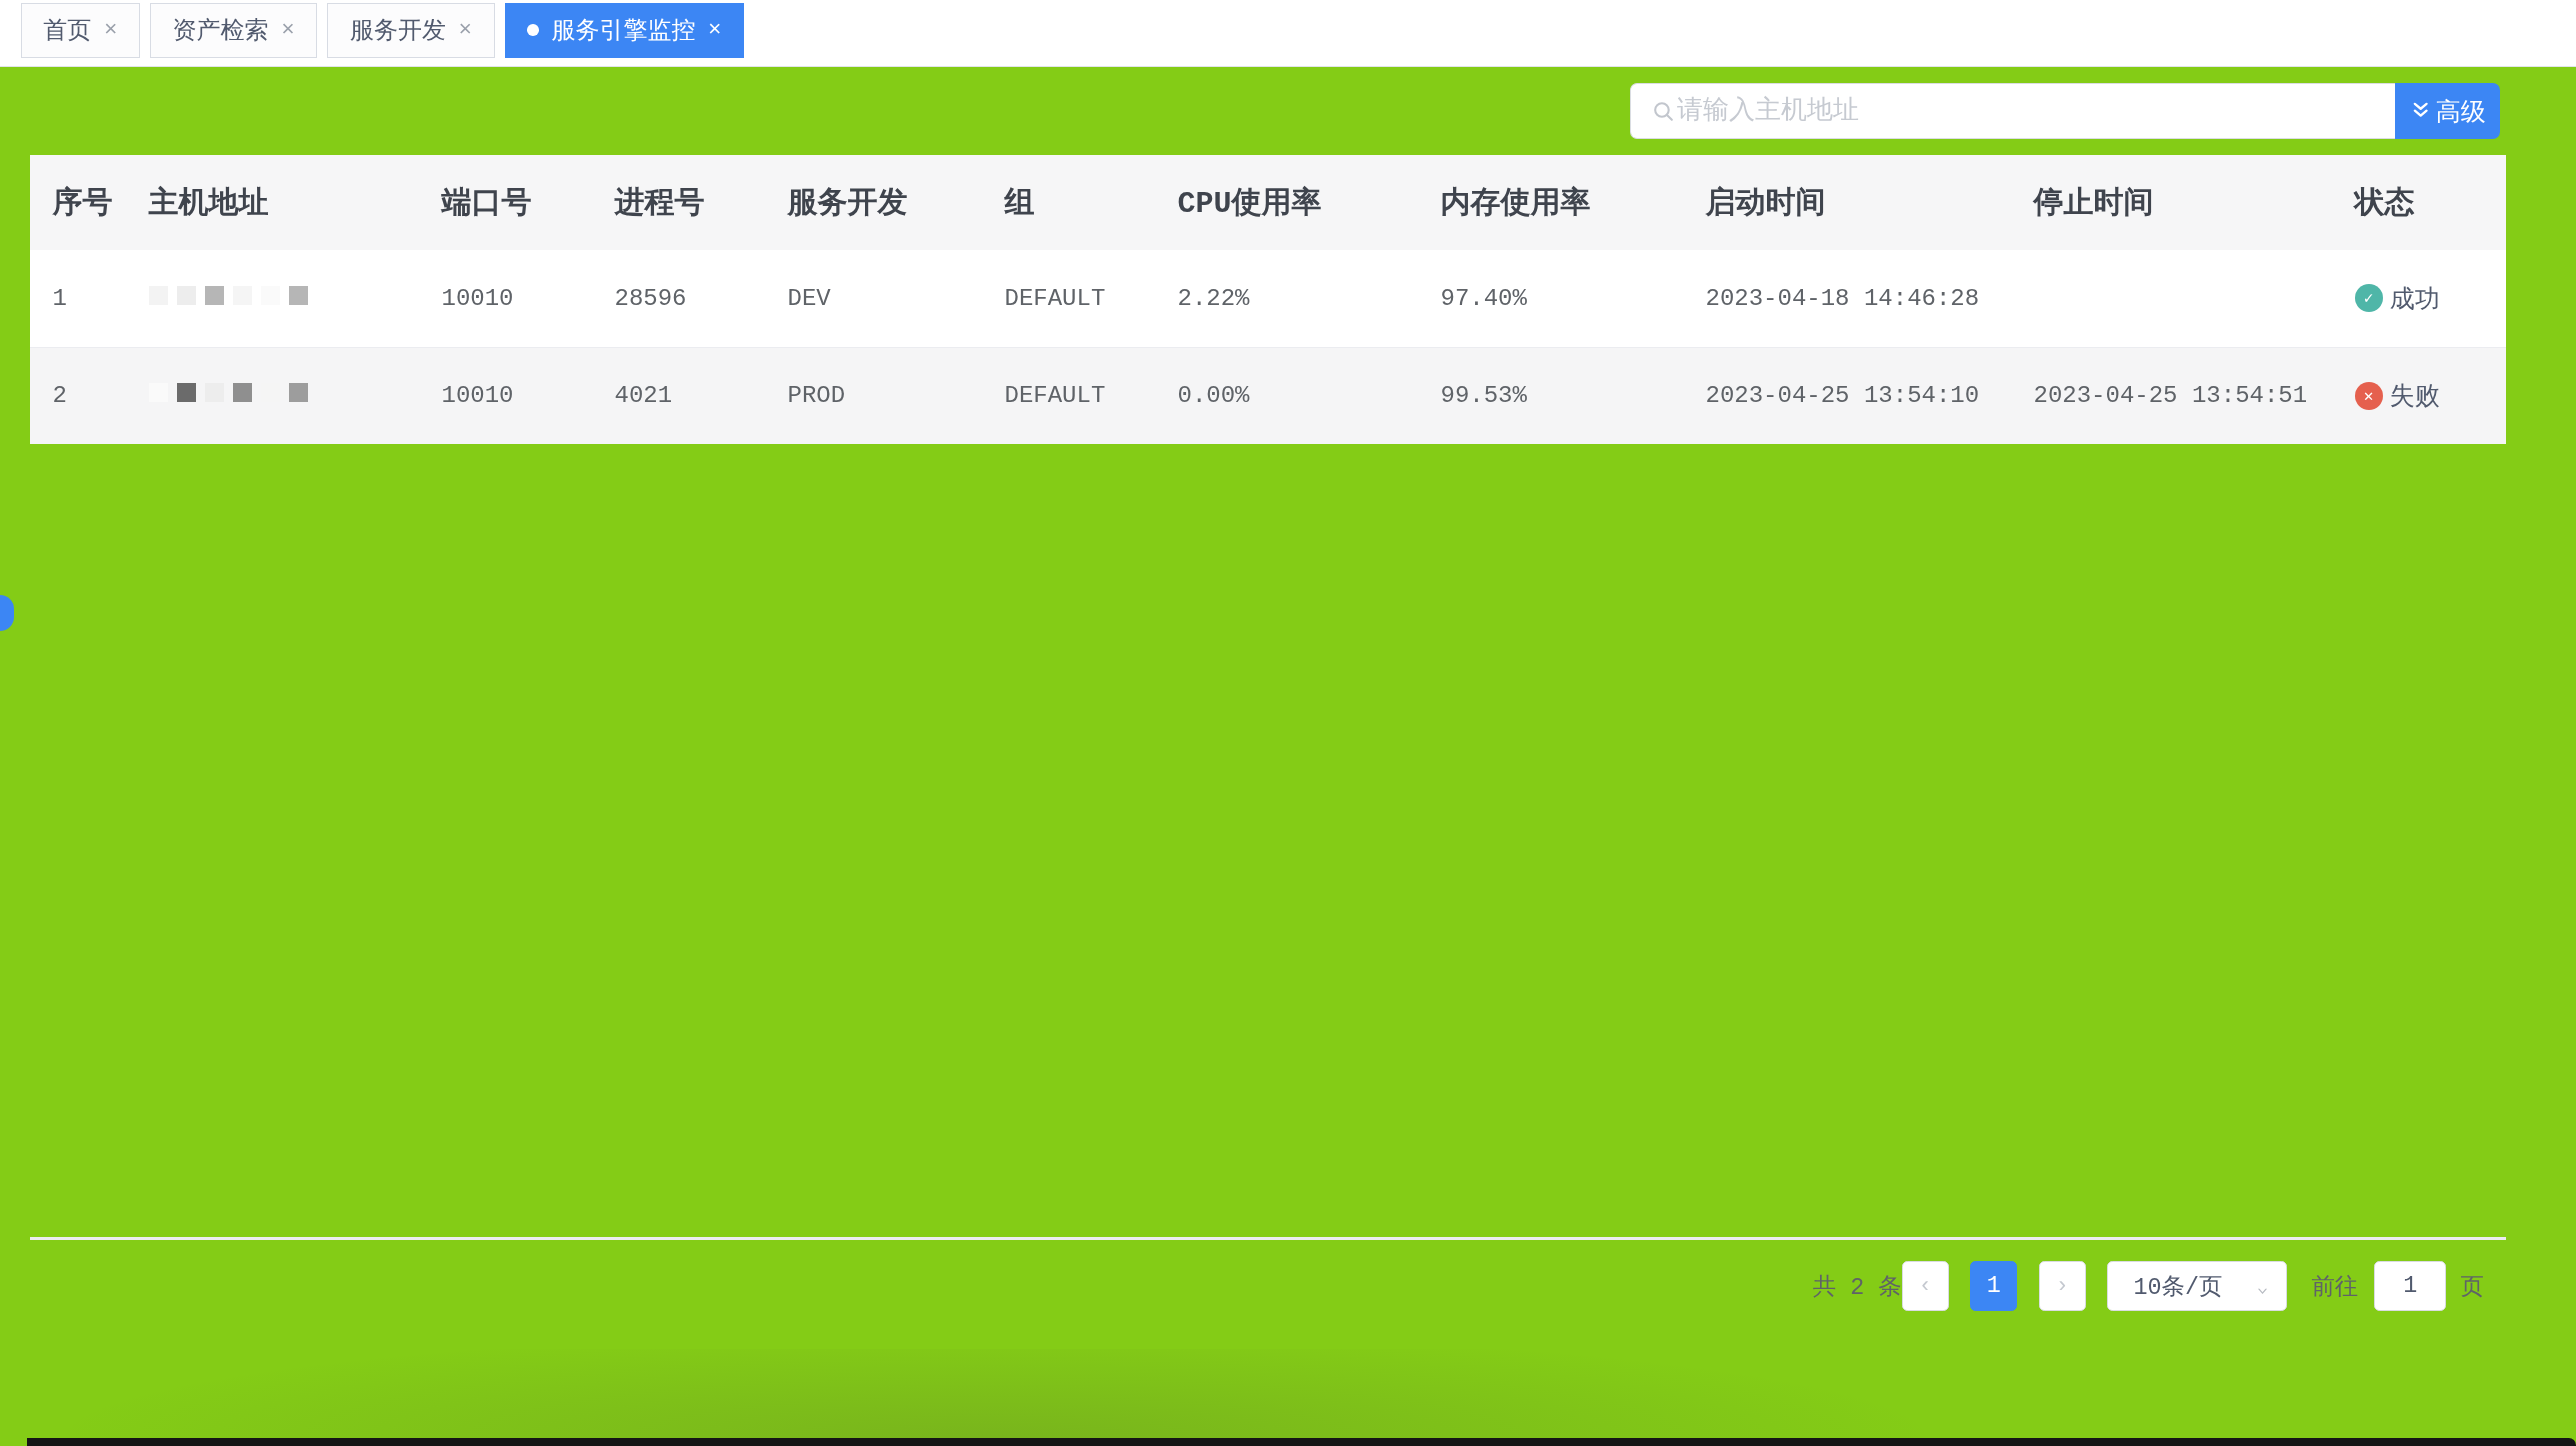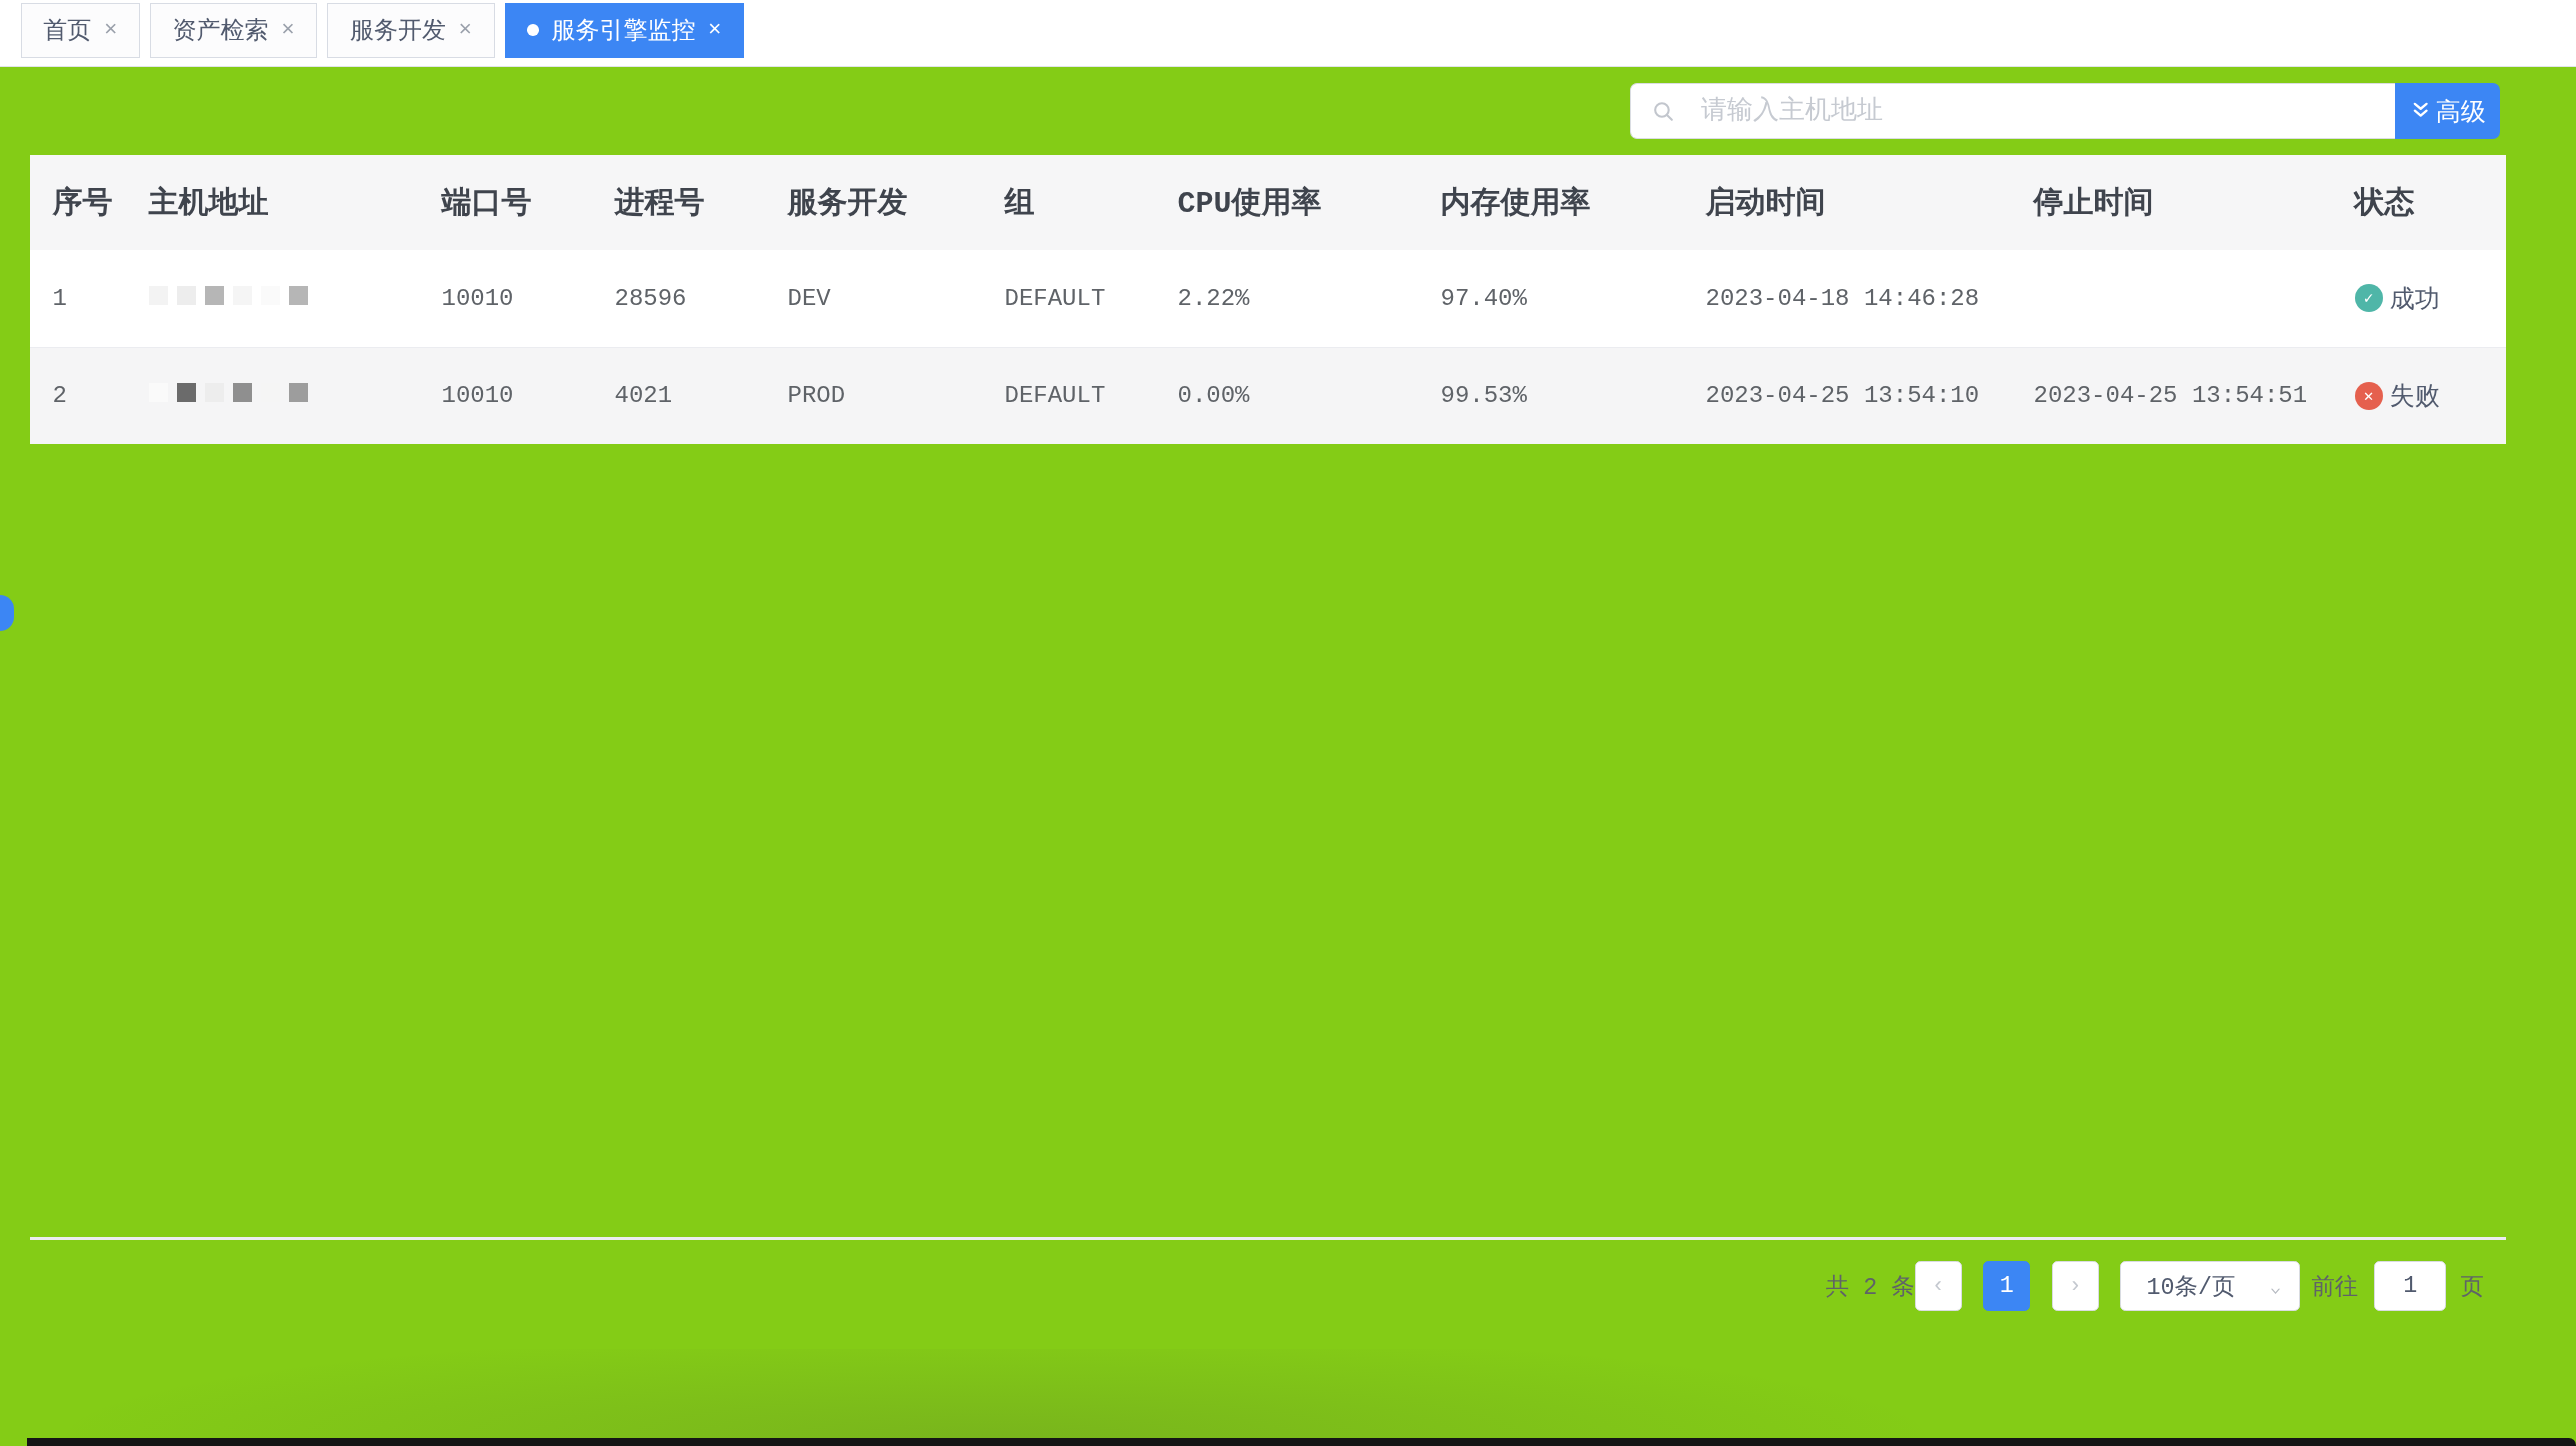"请输入主机地址" .searchbox { gap: 25px -> 1px }
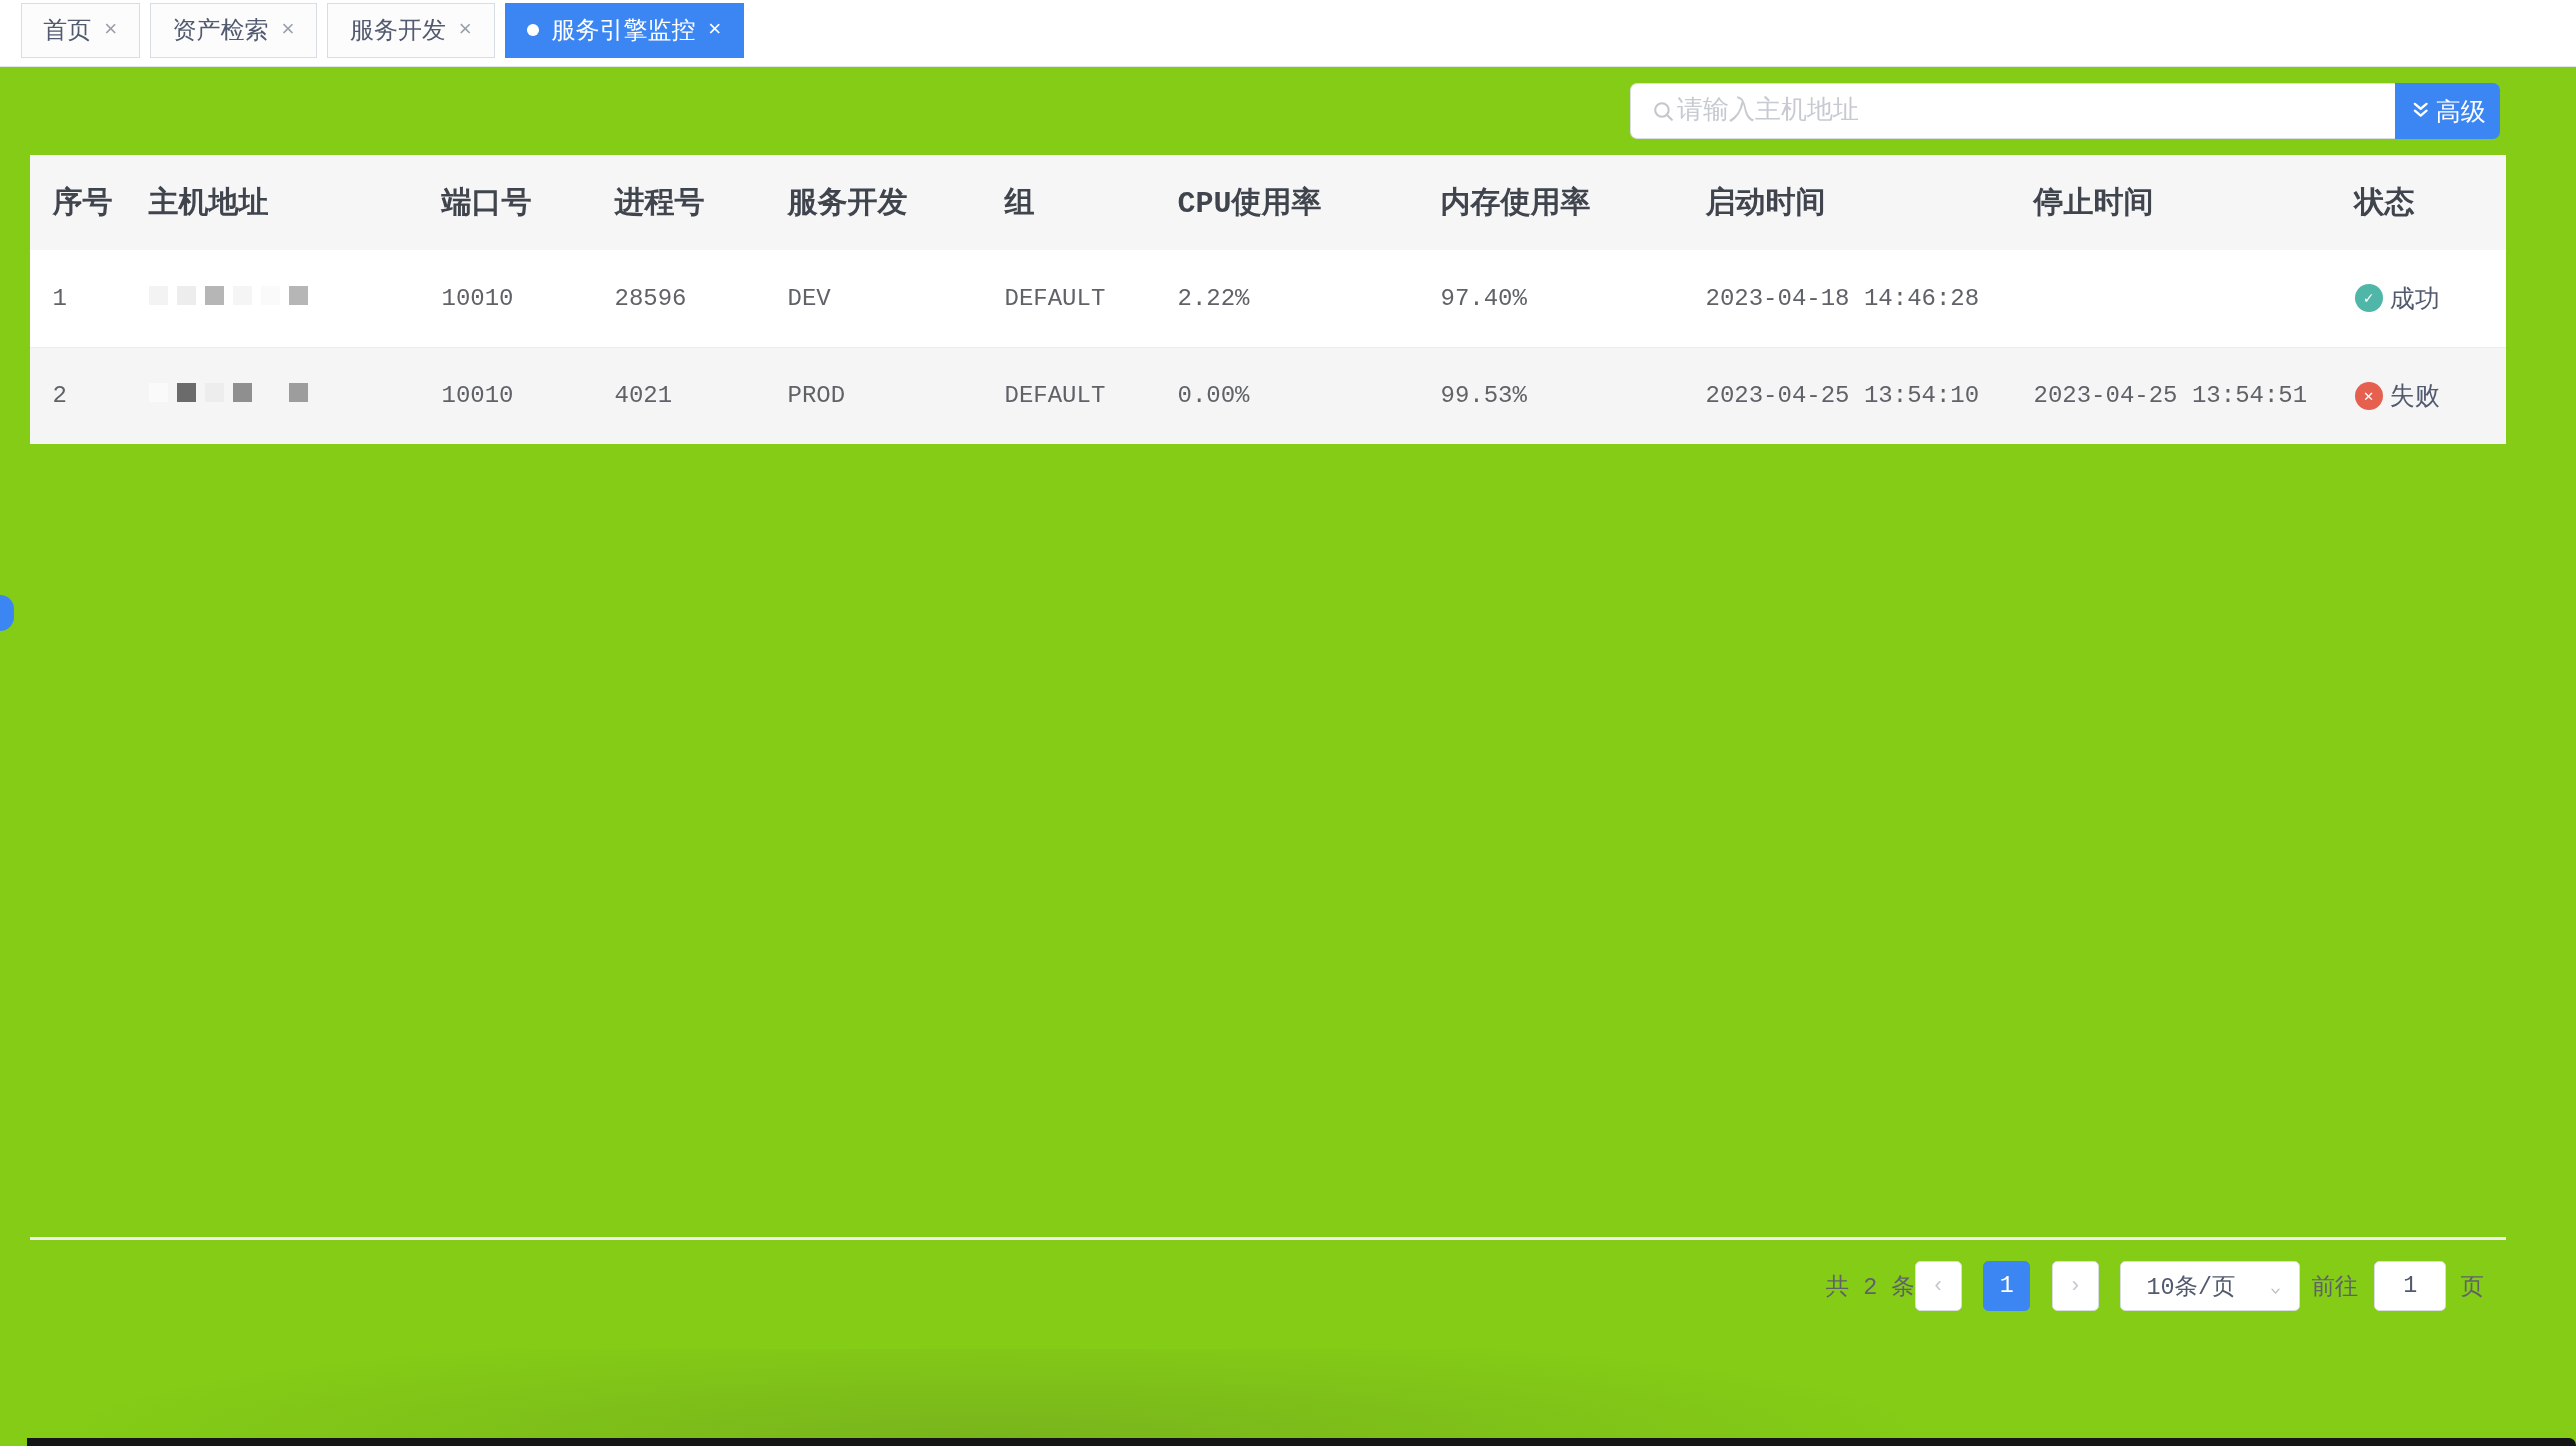"前往" .goto-label { margin-left: 11px -> 24px }
